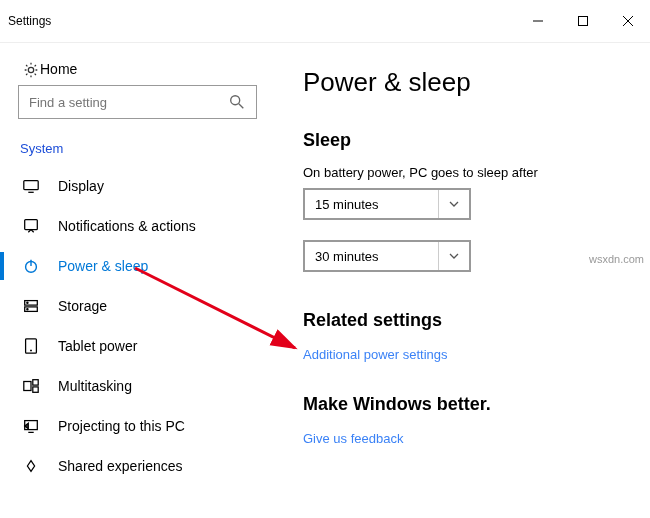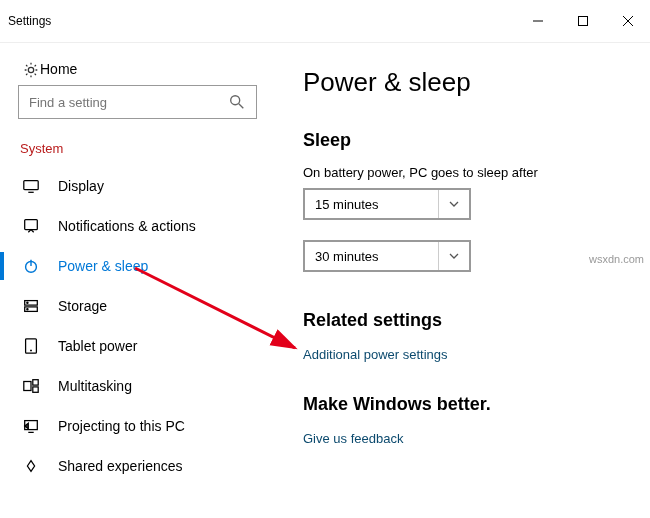"System" .group-title { color: #b91c1c -> #1d4ed8 }
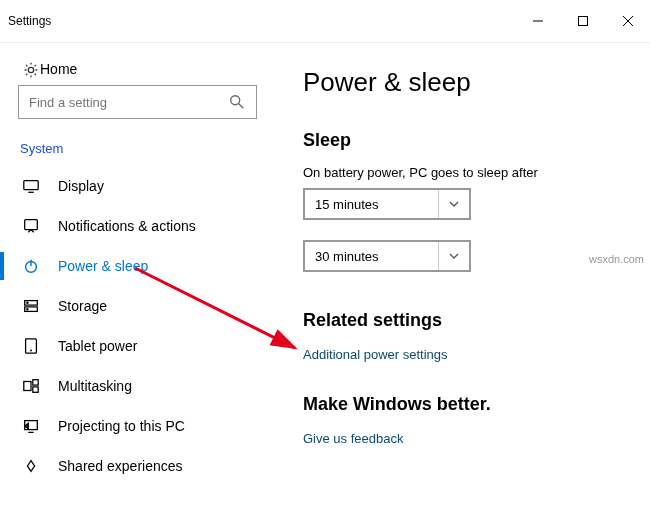"Additional power settings" .link { color: #0c4a6e -> #3b82f6 }
